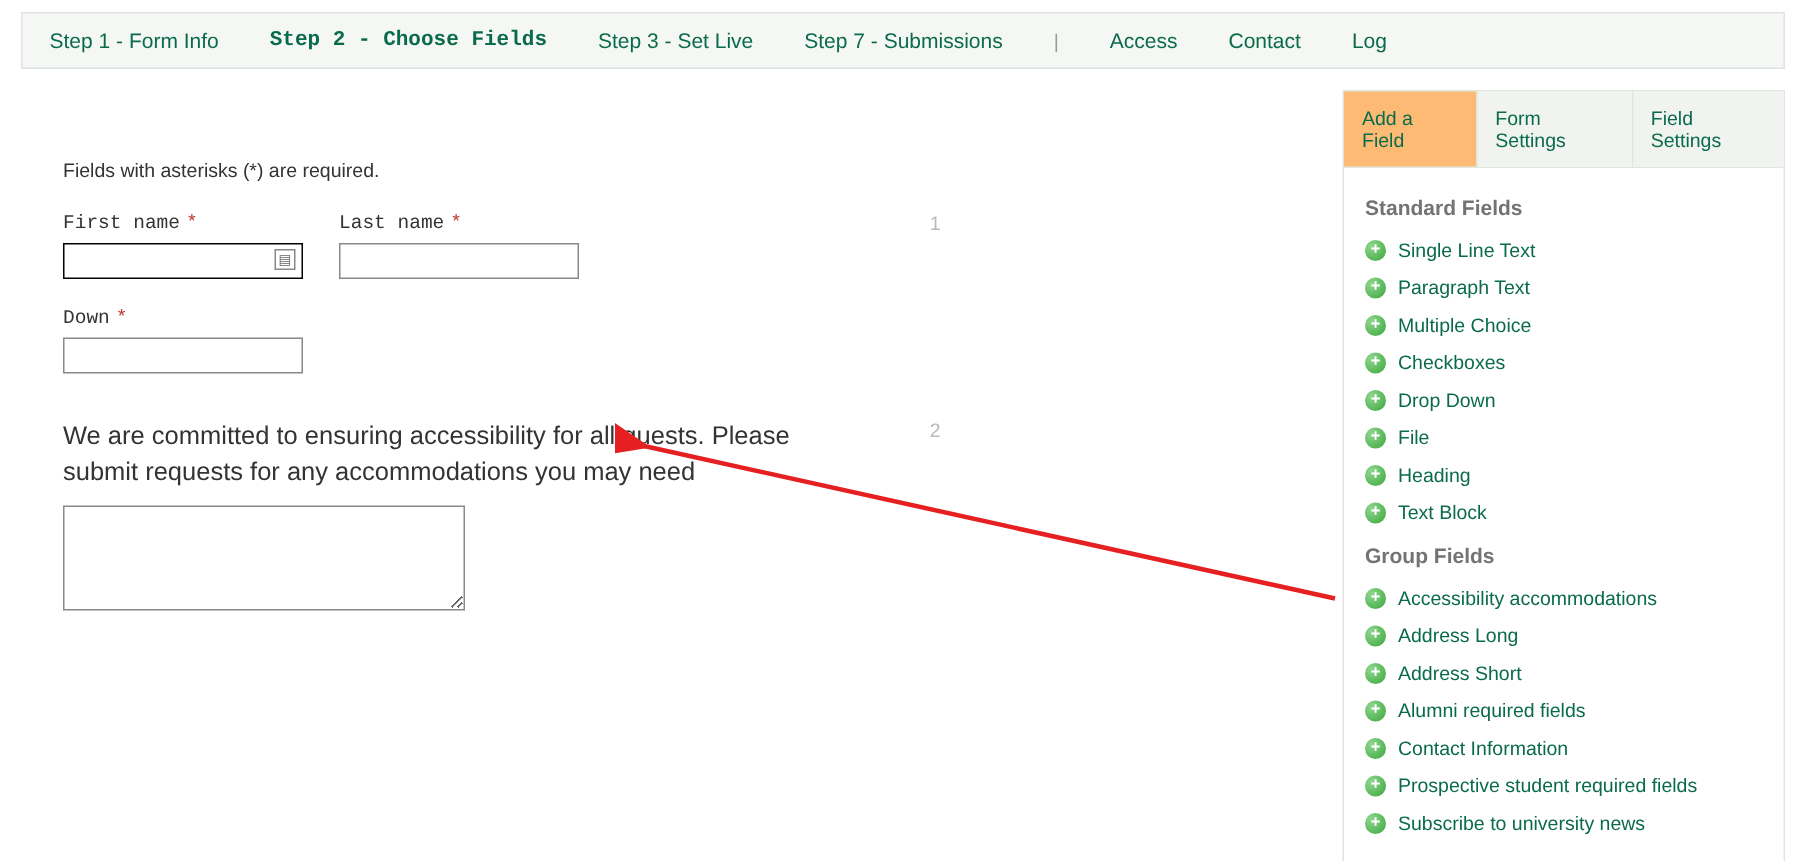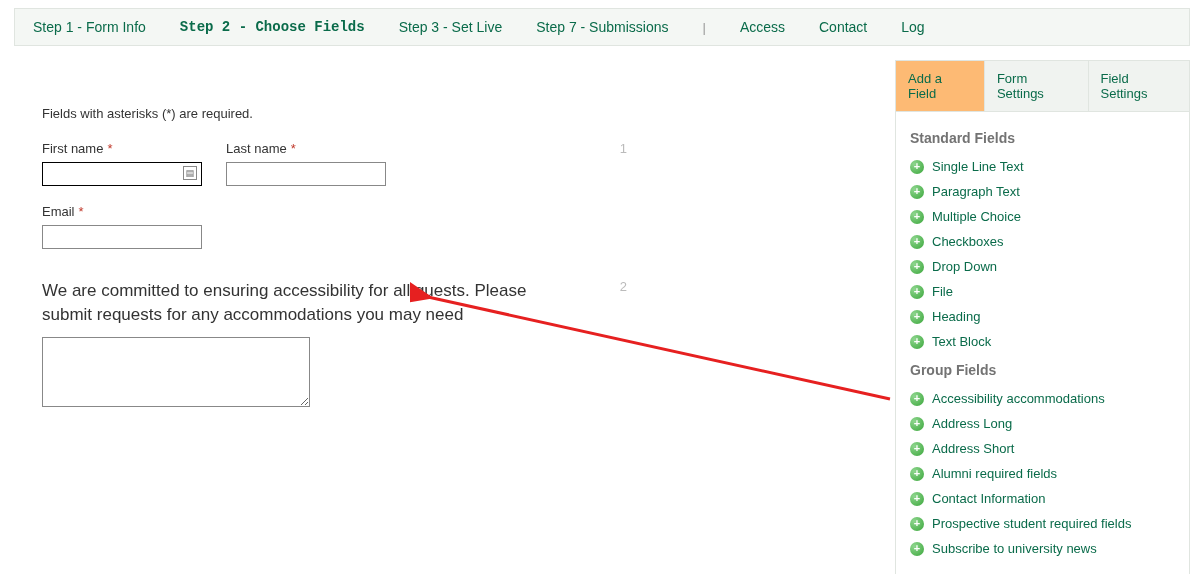"First name *" .field-label { font-family: none -> Liberation Mono, monospace }
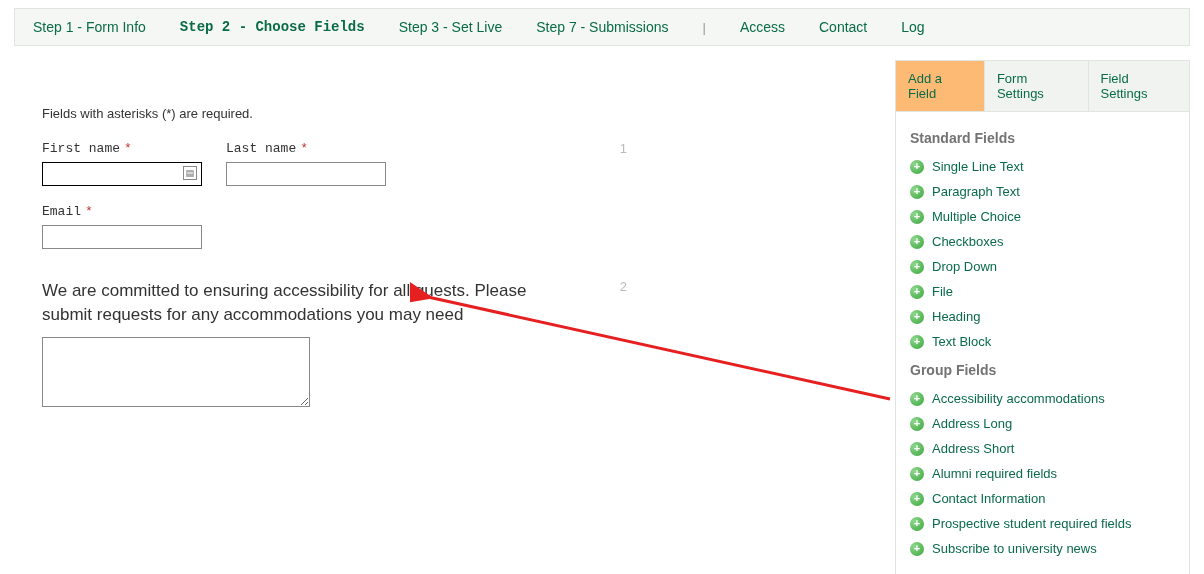"Email" span { text: Email -> Down }
